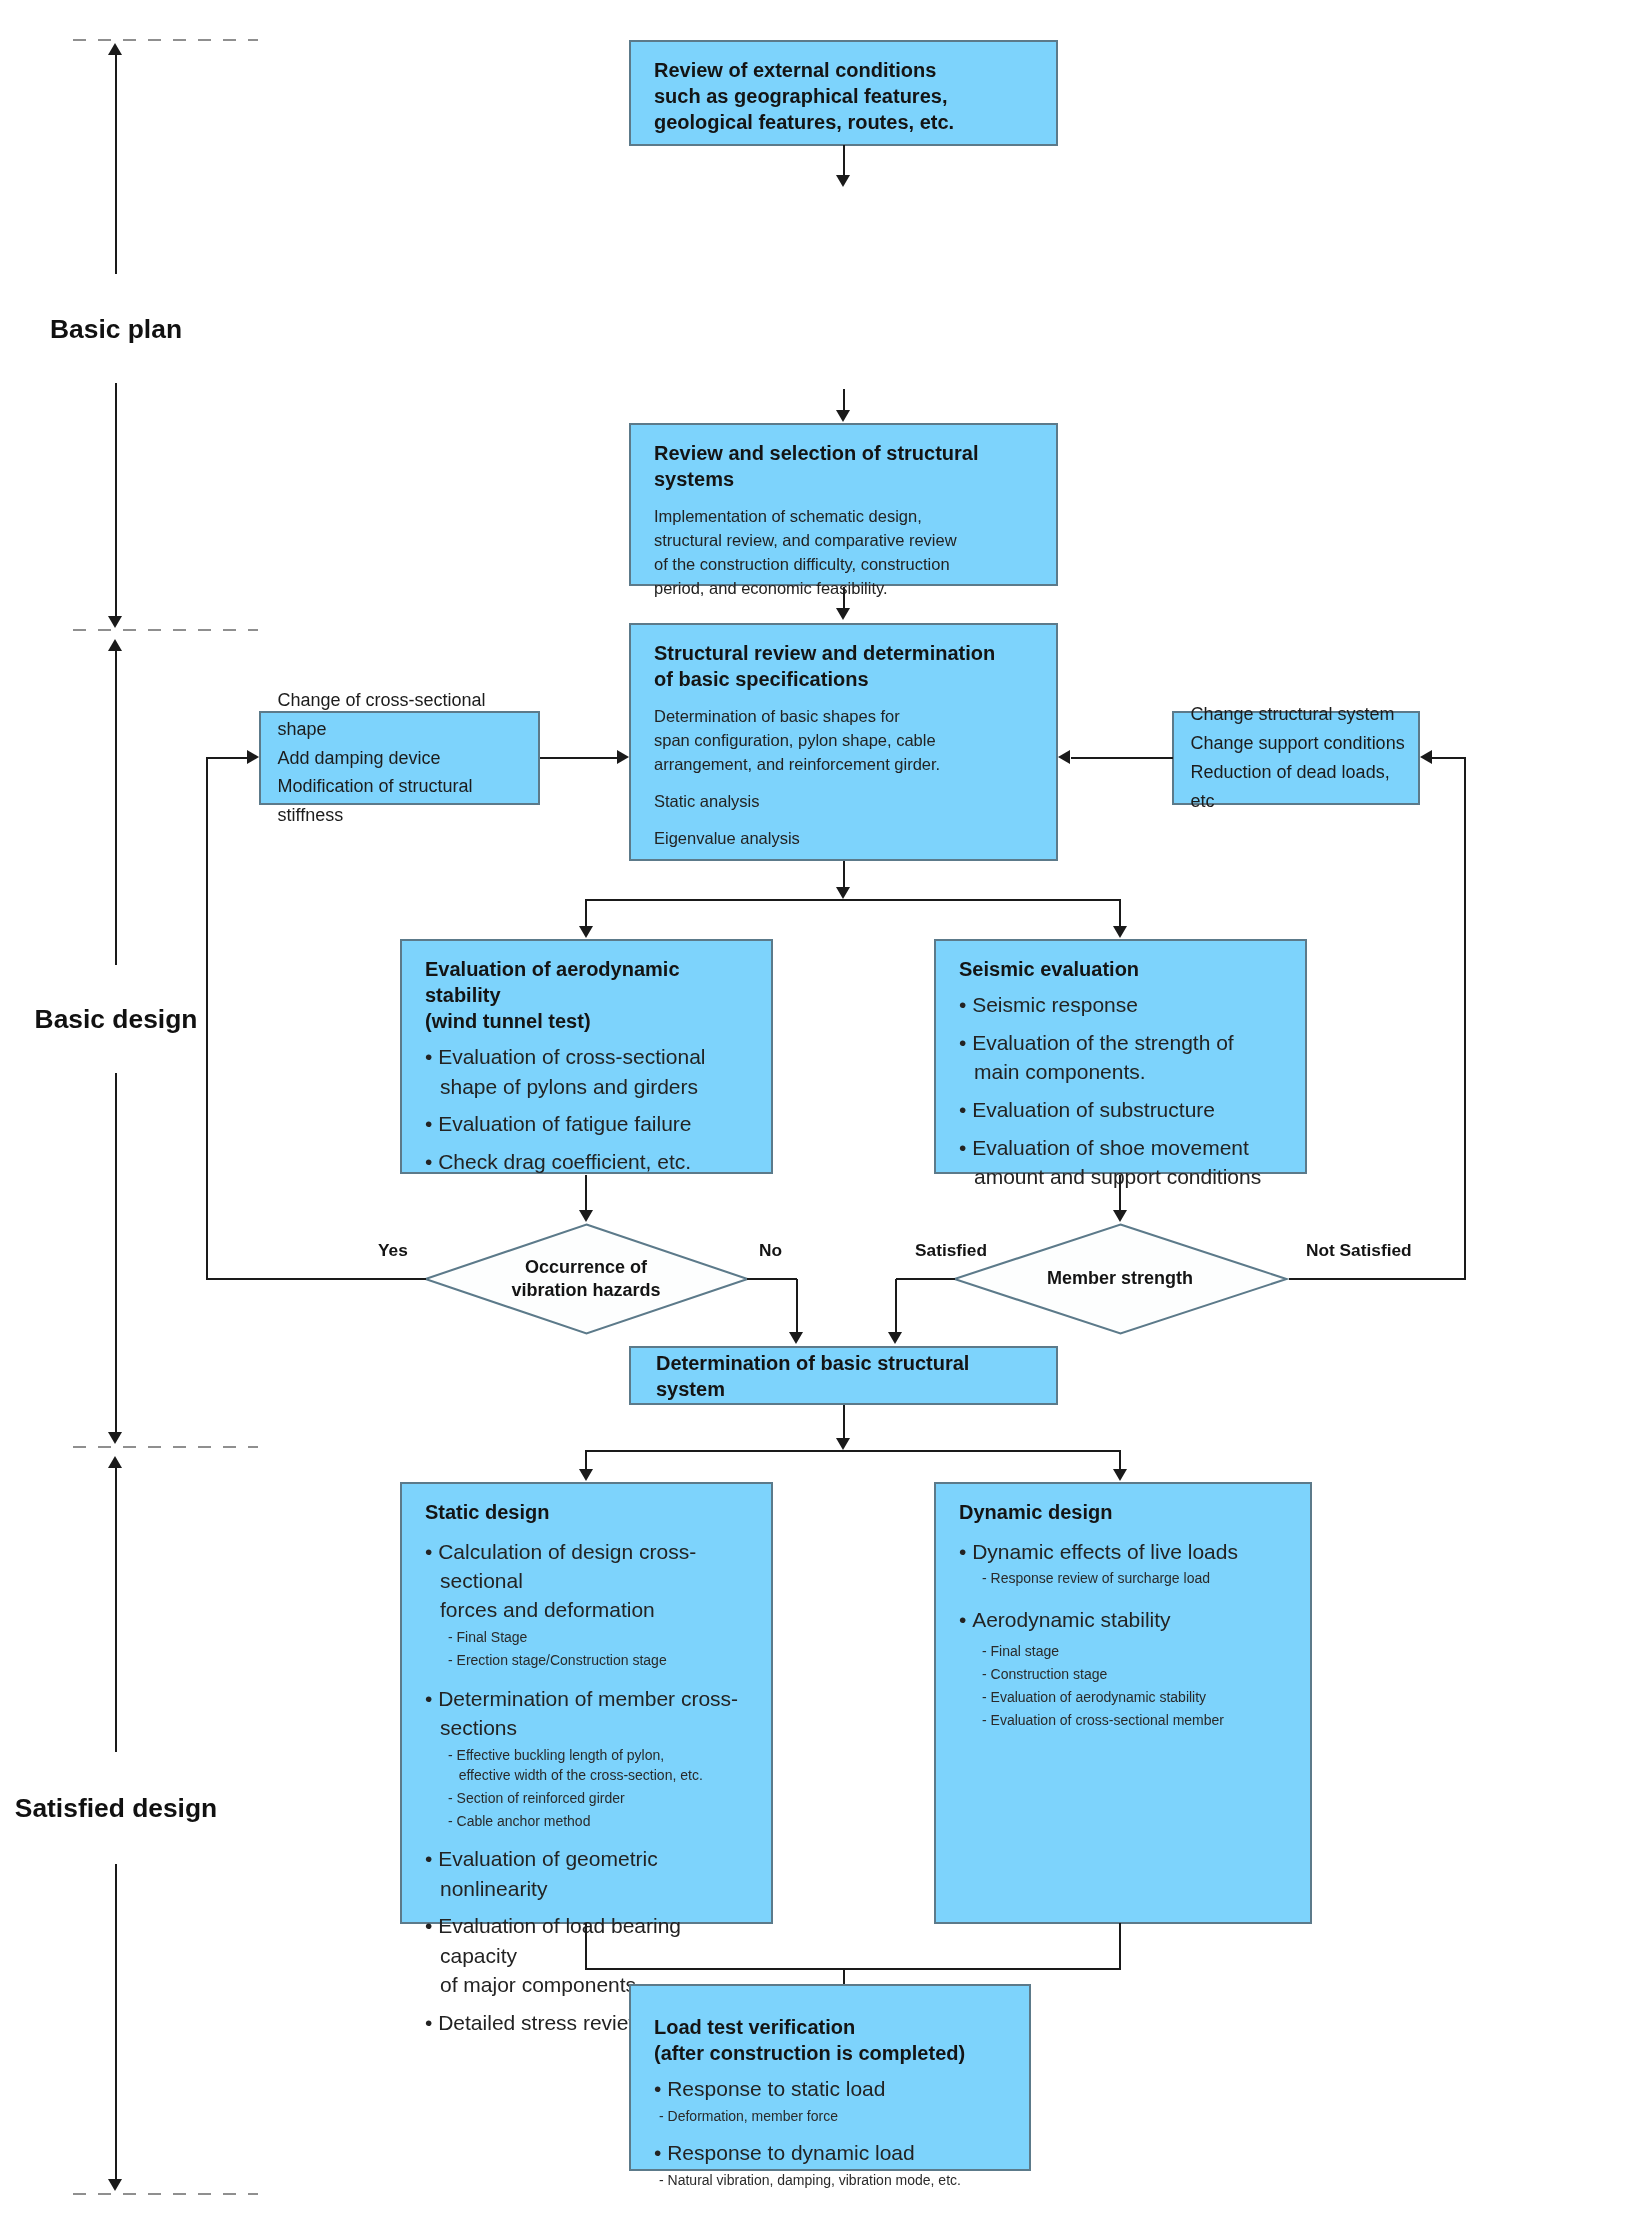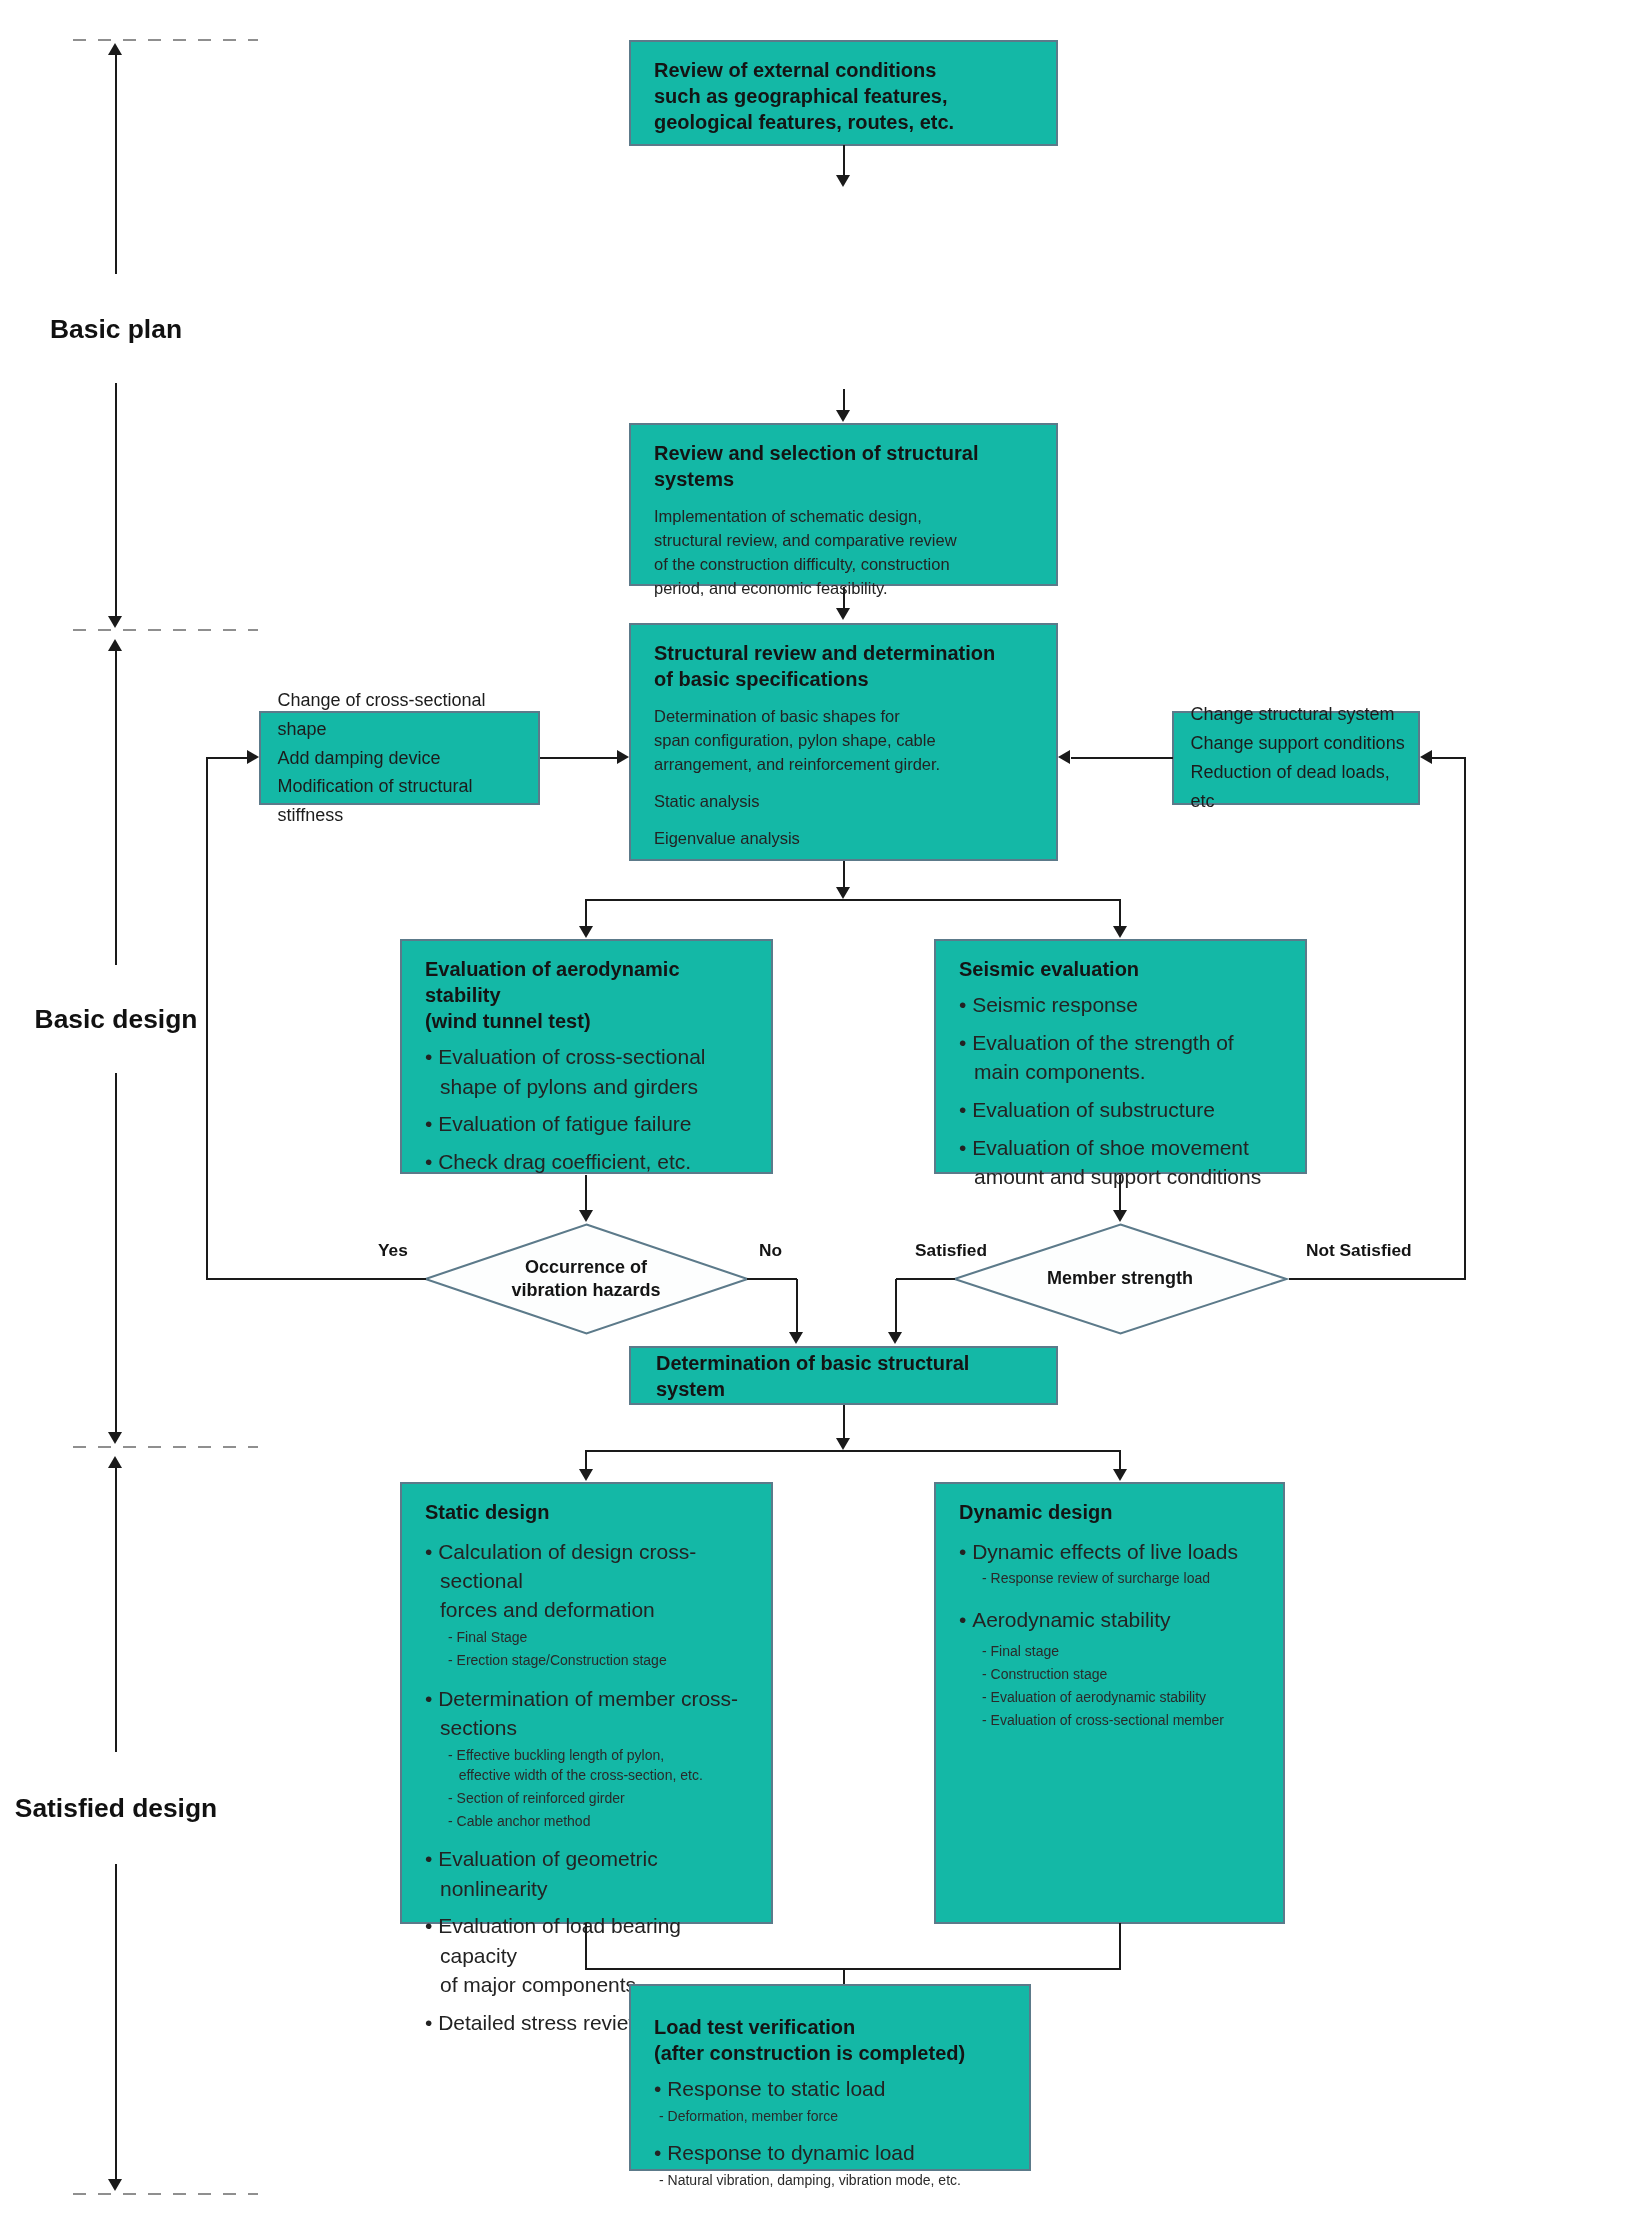"Review of external conditions" .box { background: #14b8a6 -> #7dd3fc }
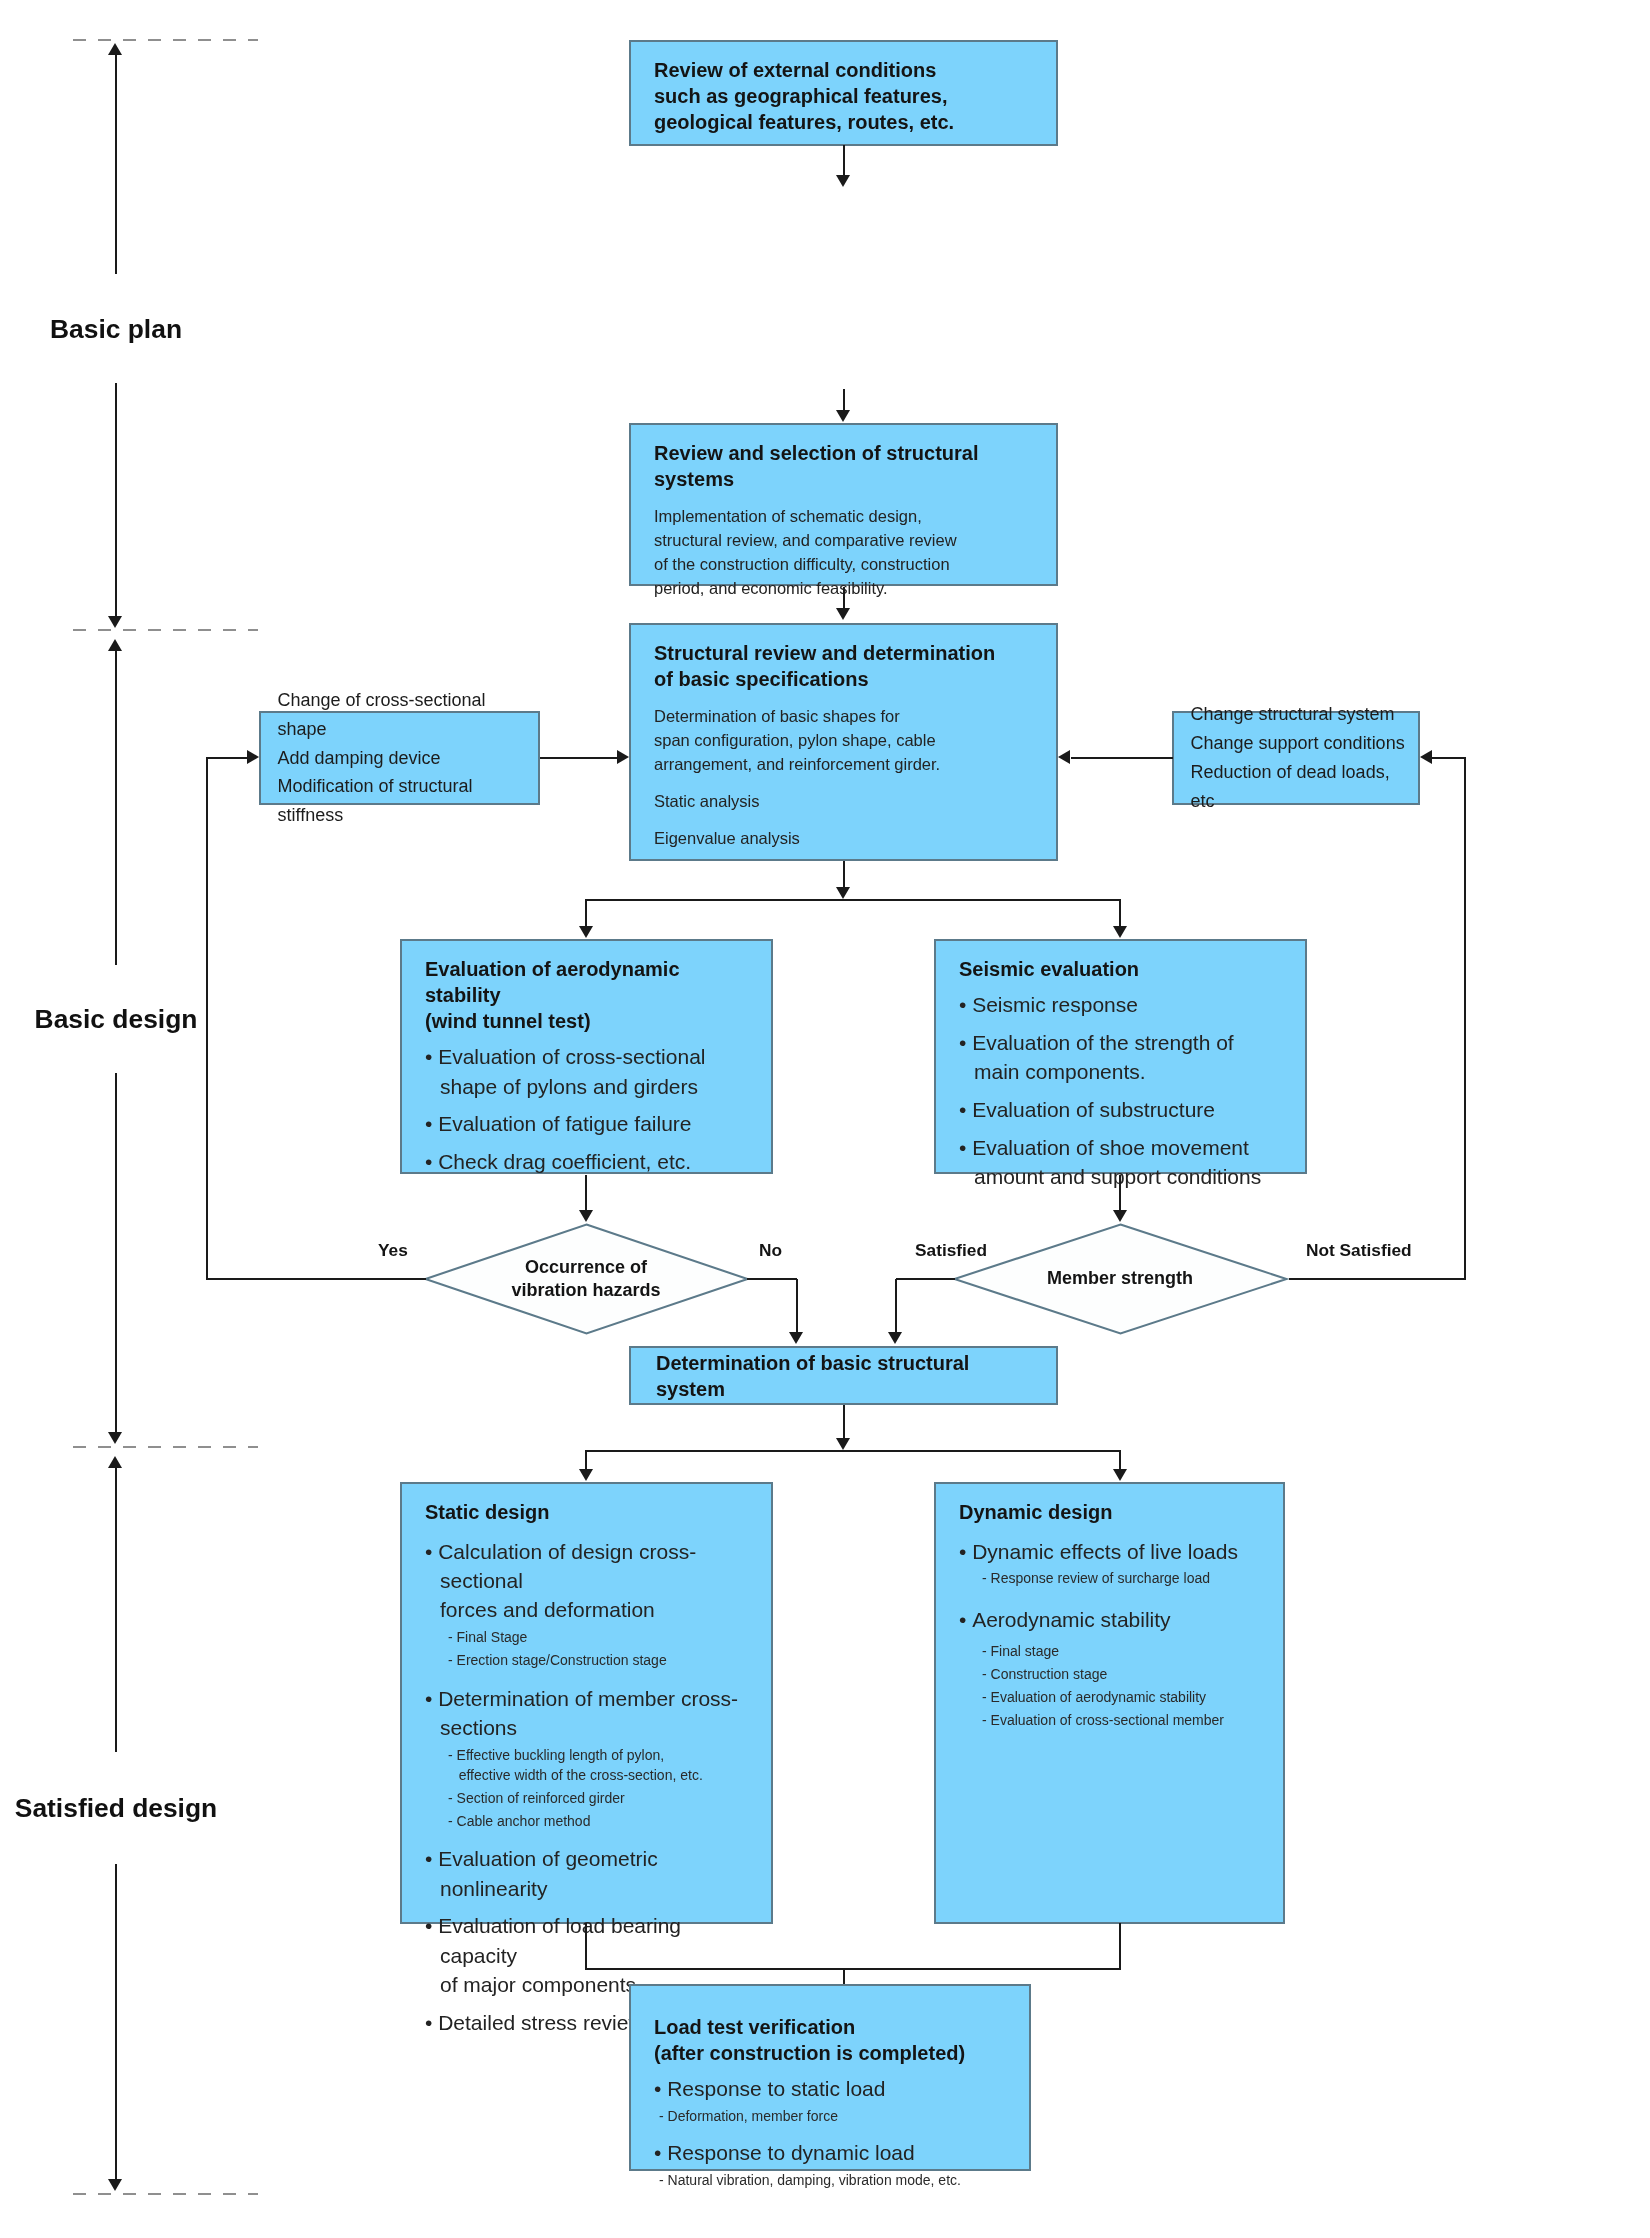"Dynamic design" div.box { width: 351px -> 378px }
